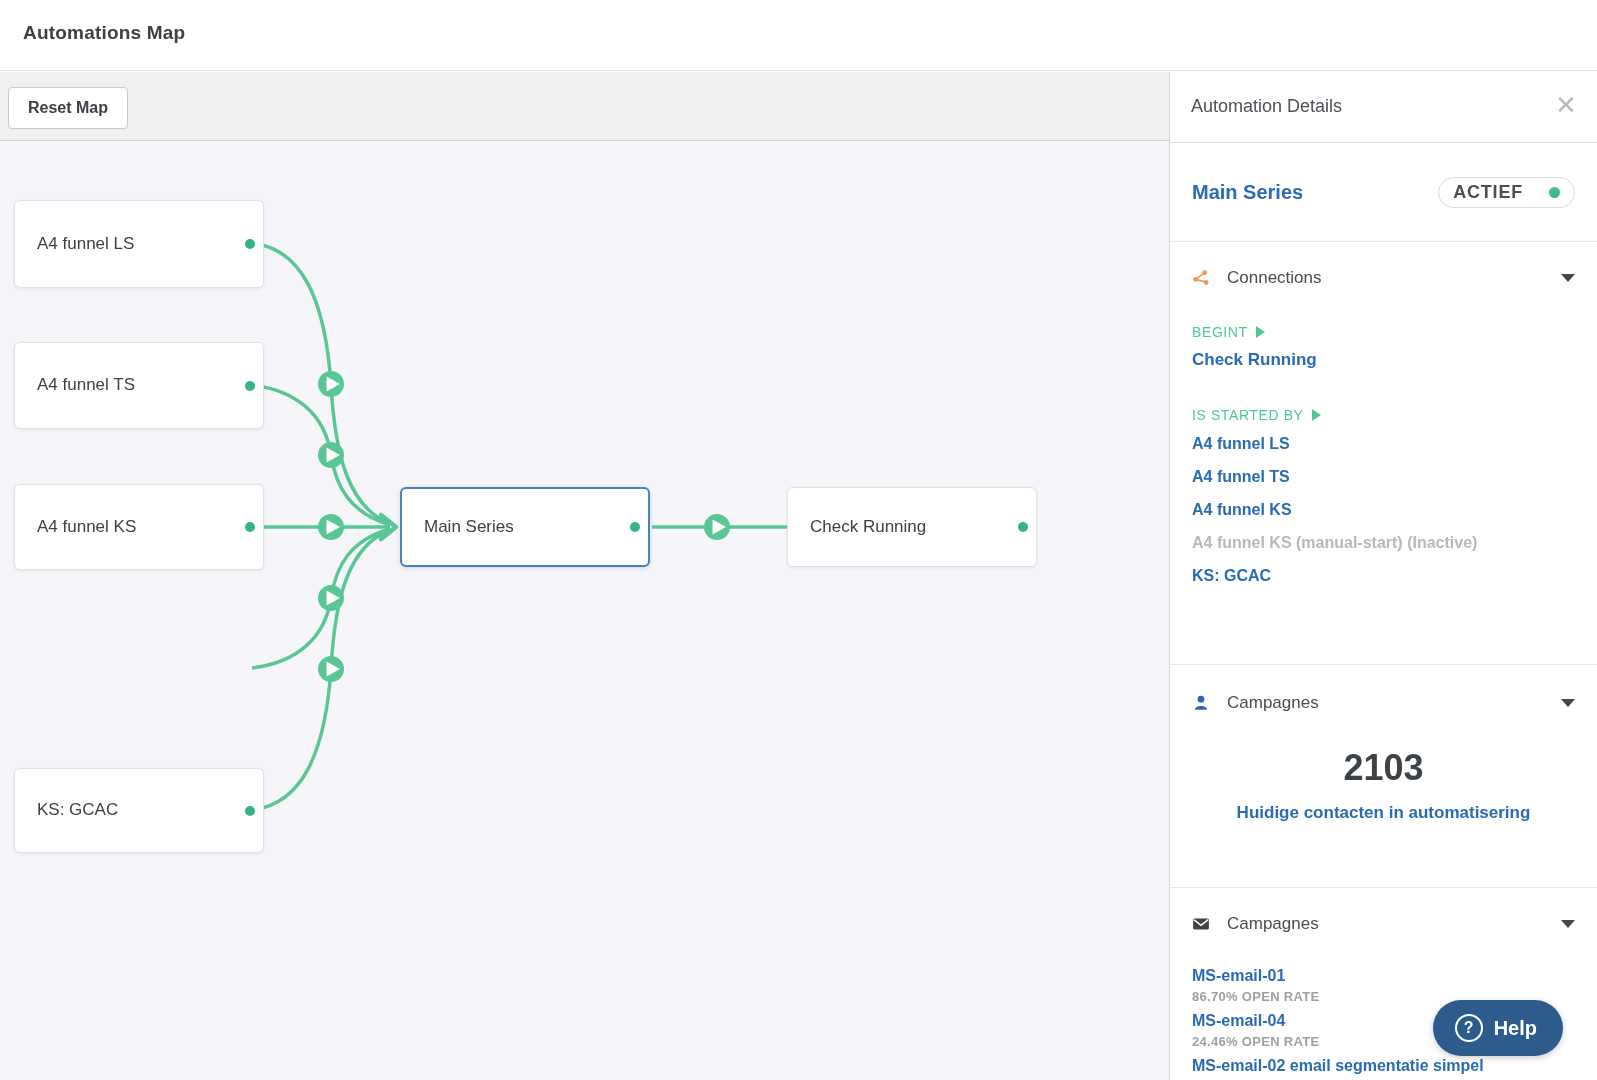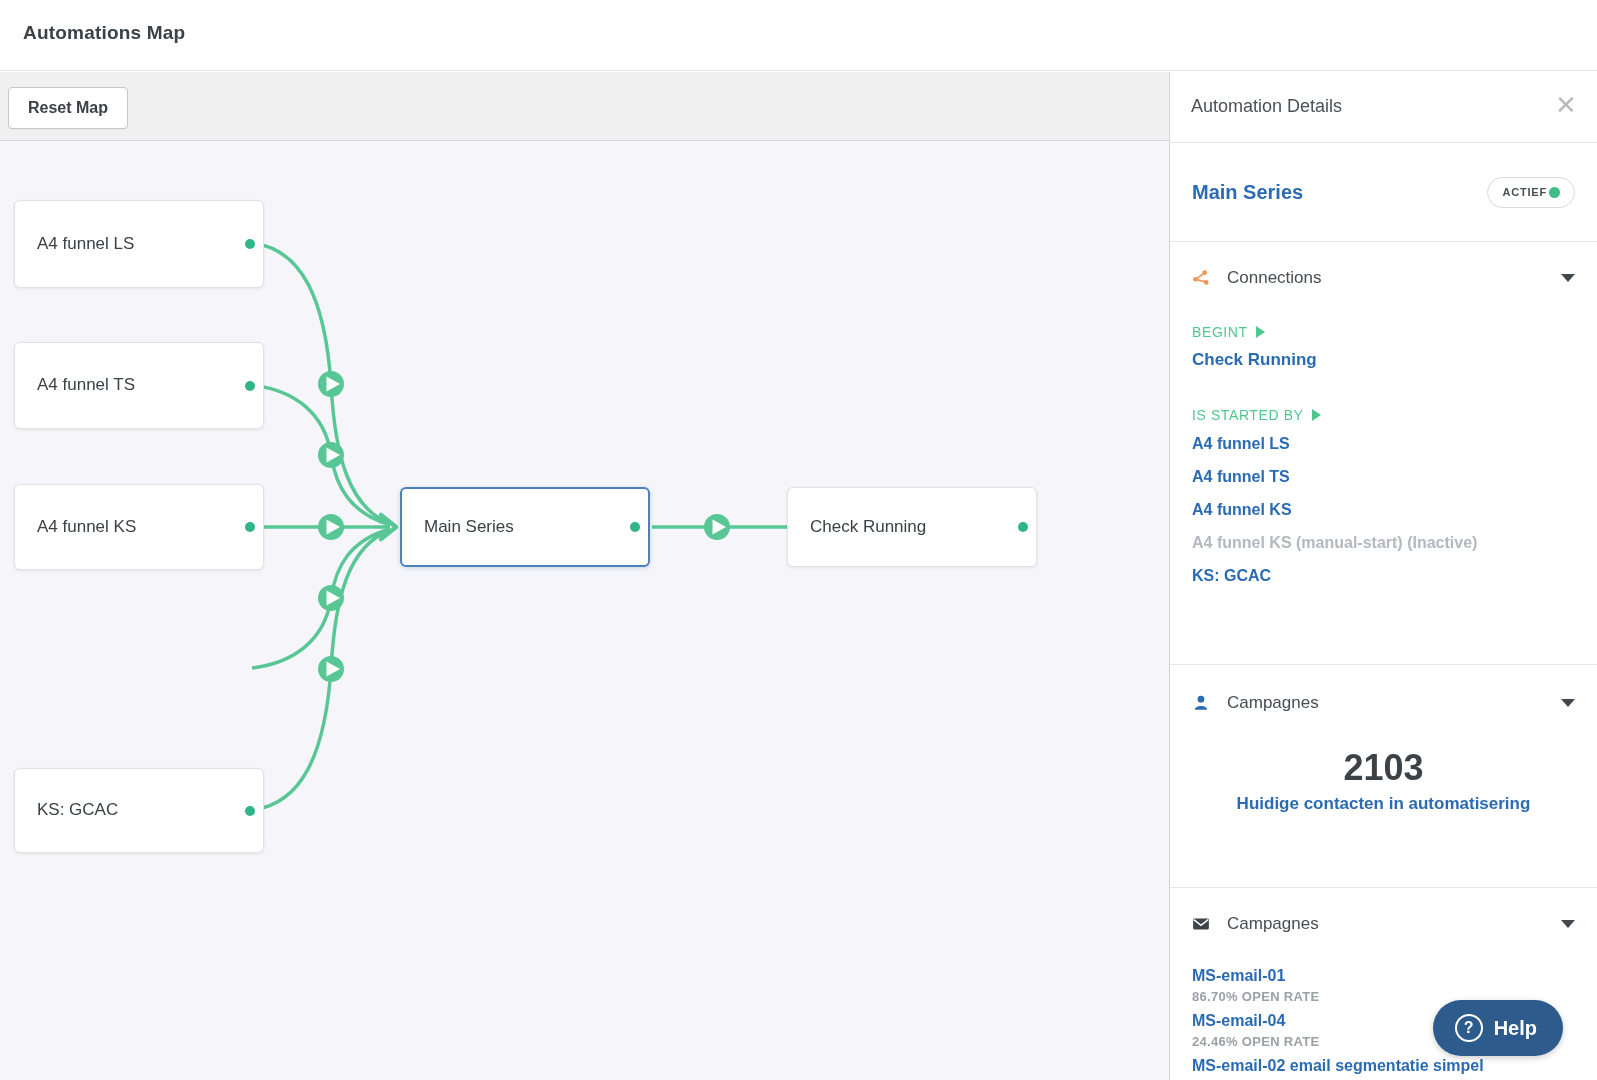"ACTIEF" .status-badge { font-size: 11px -> 18px; gap: 2px -> 26px }
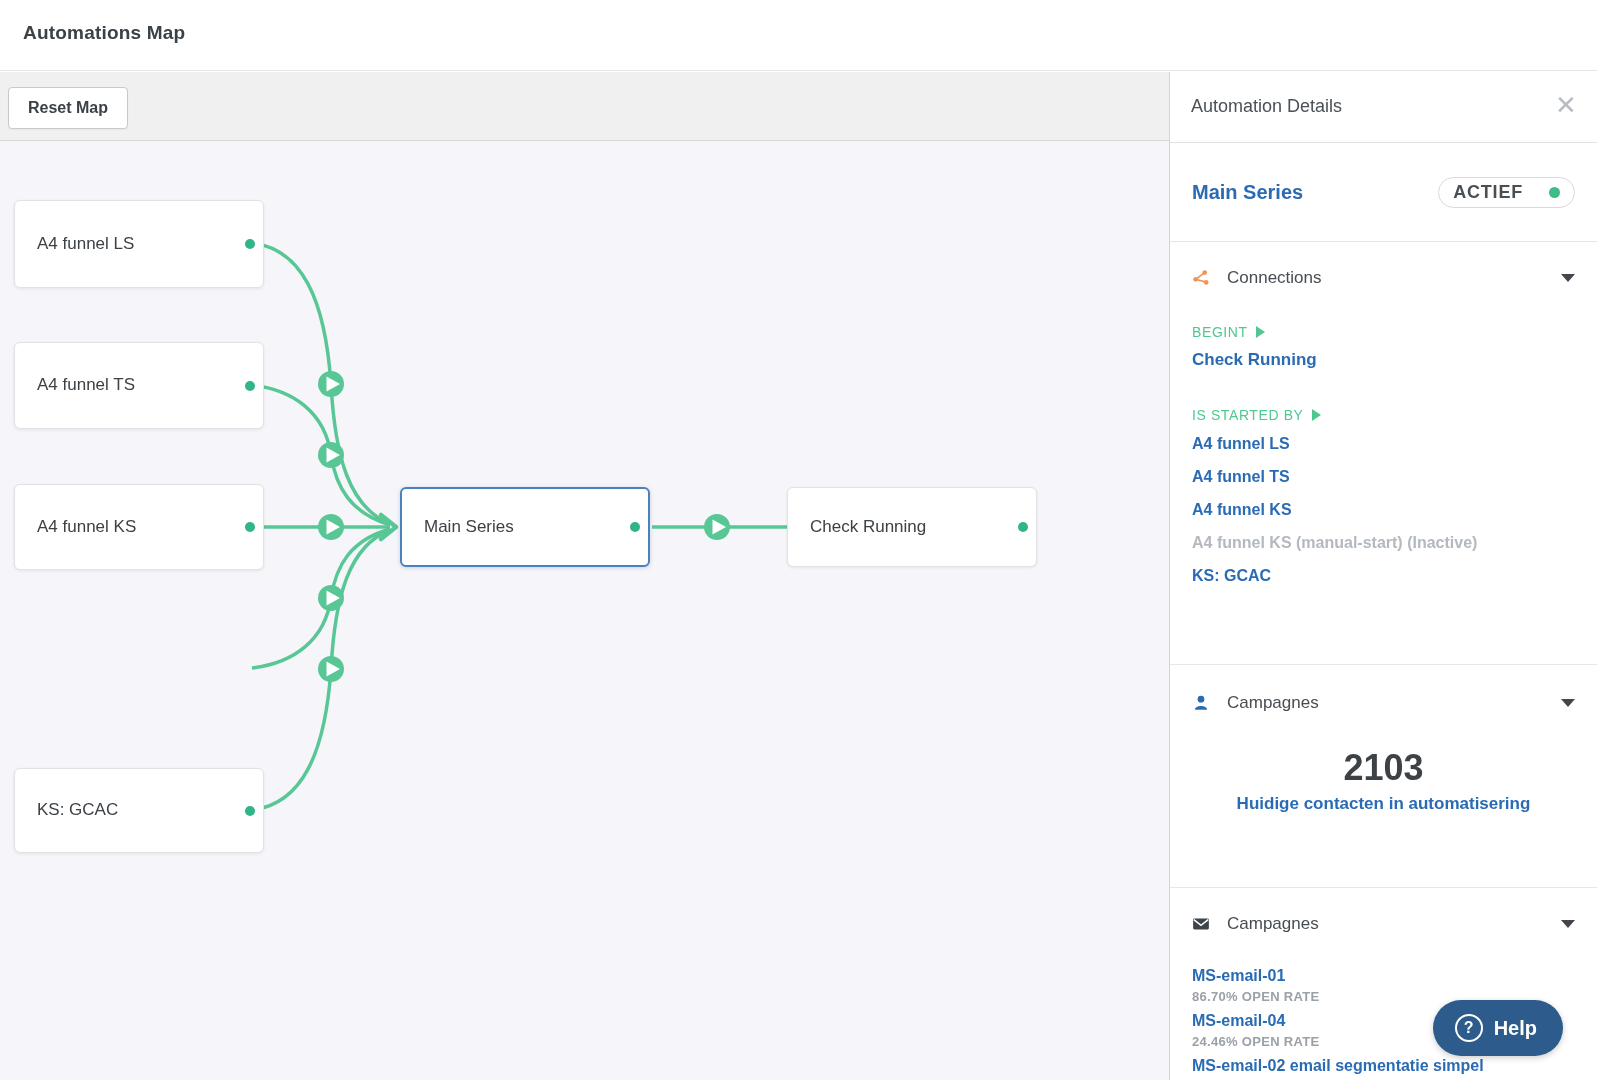"Huidige contacten in automatisering" .contact-caption { margin-top: 5px -> 14px }
